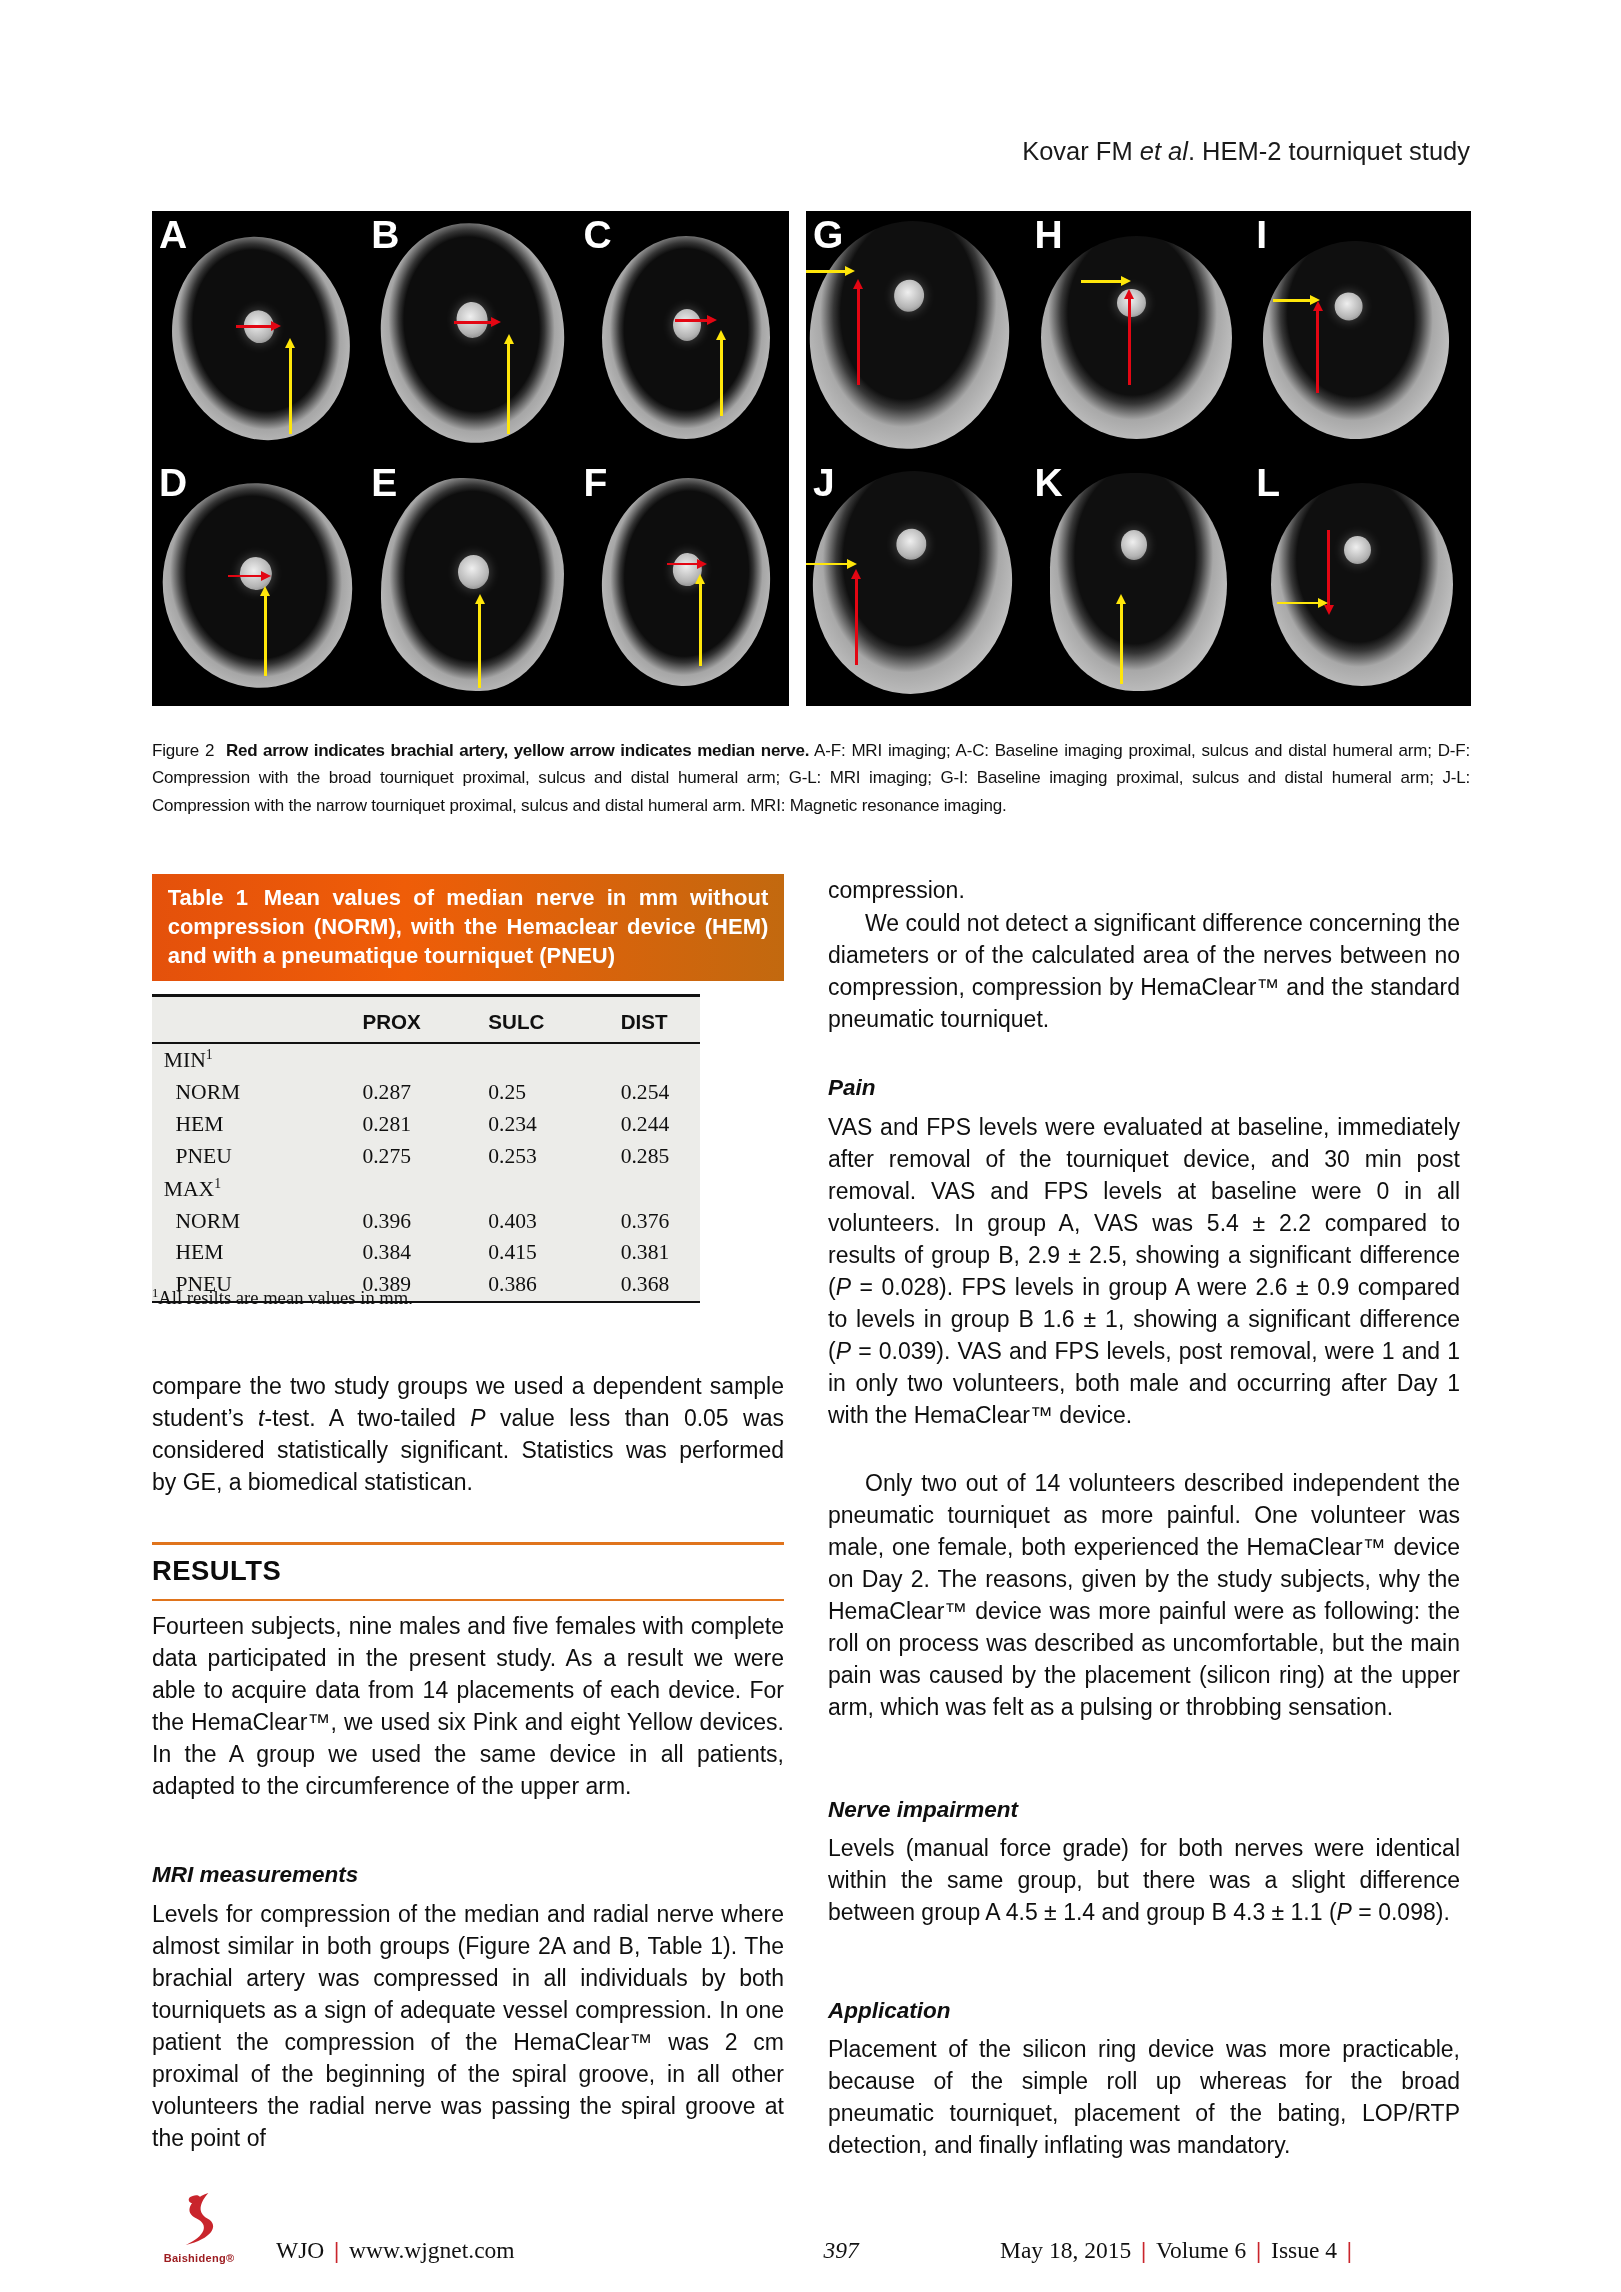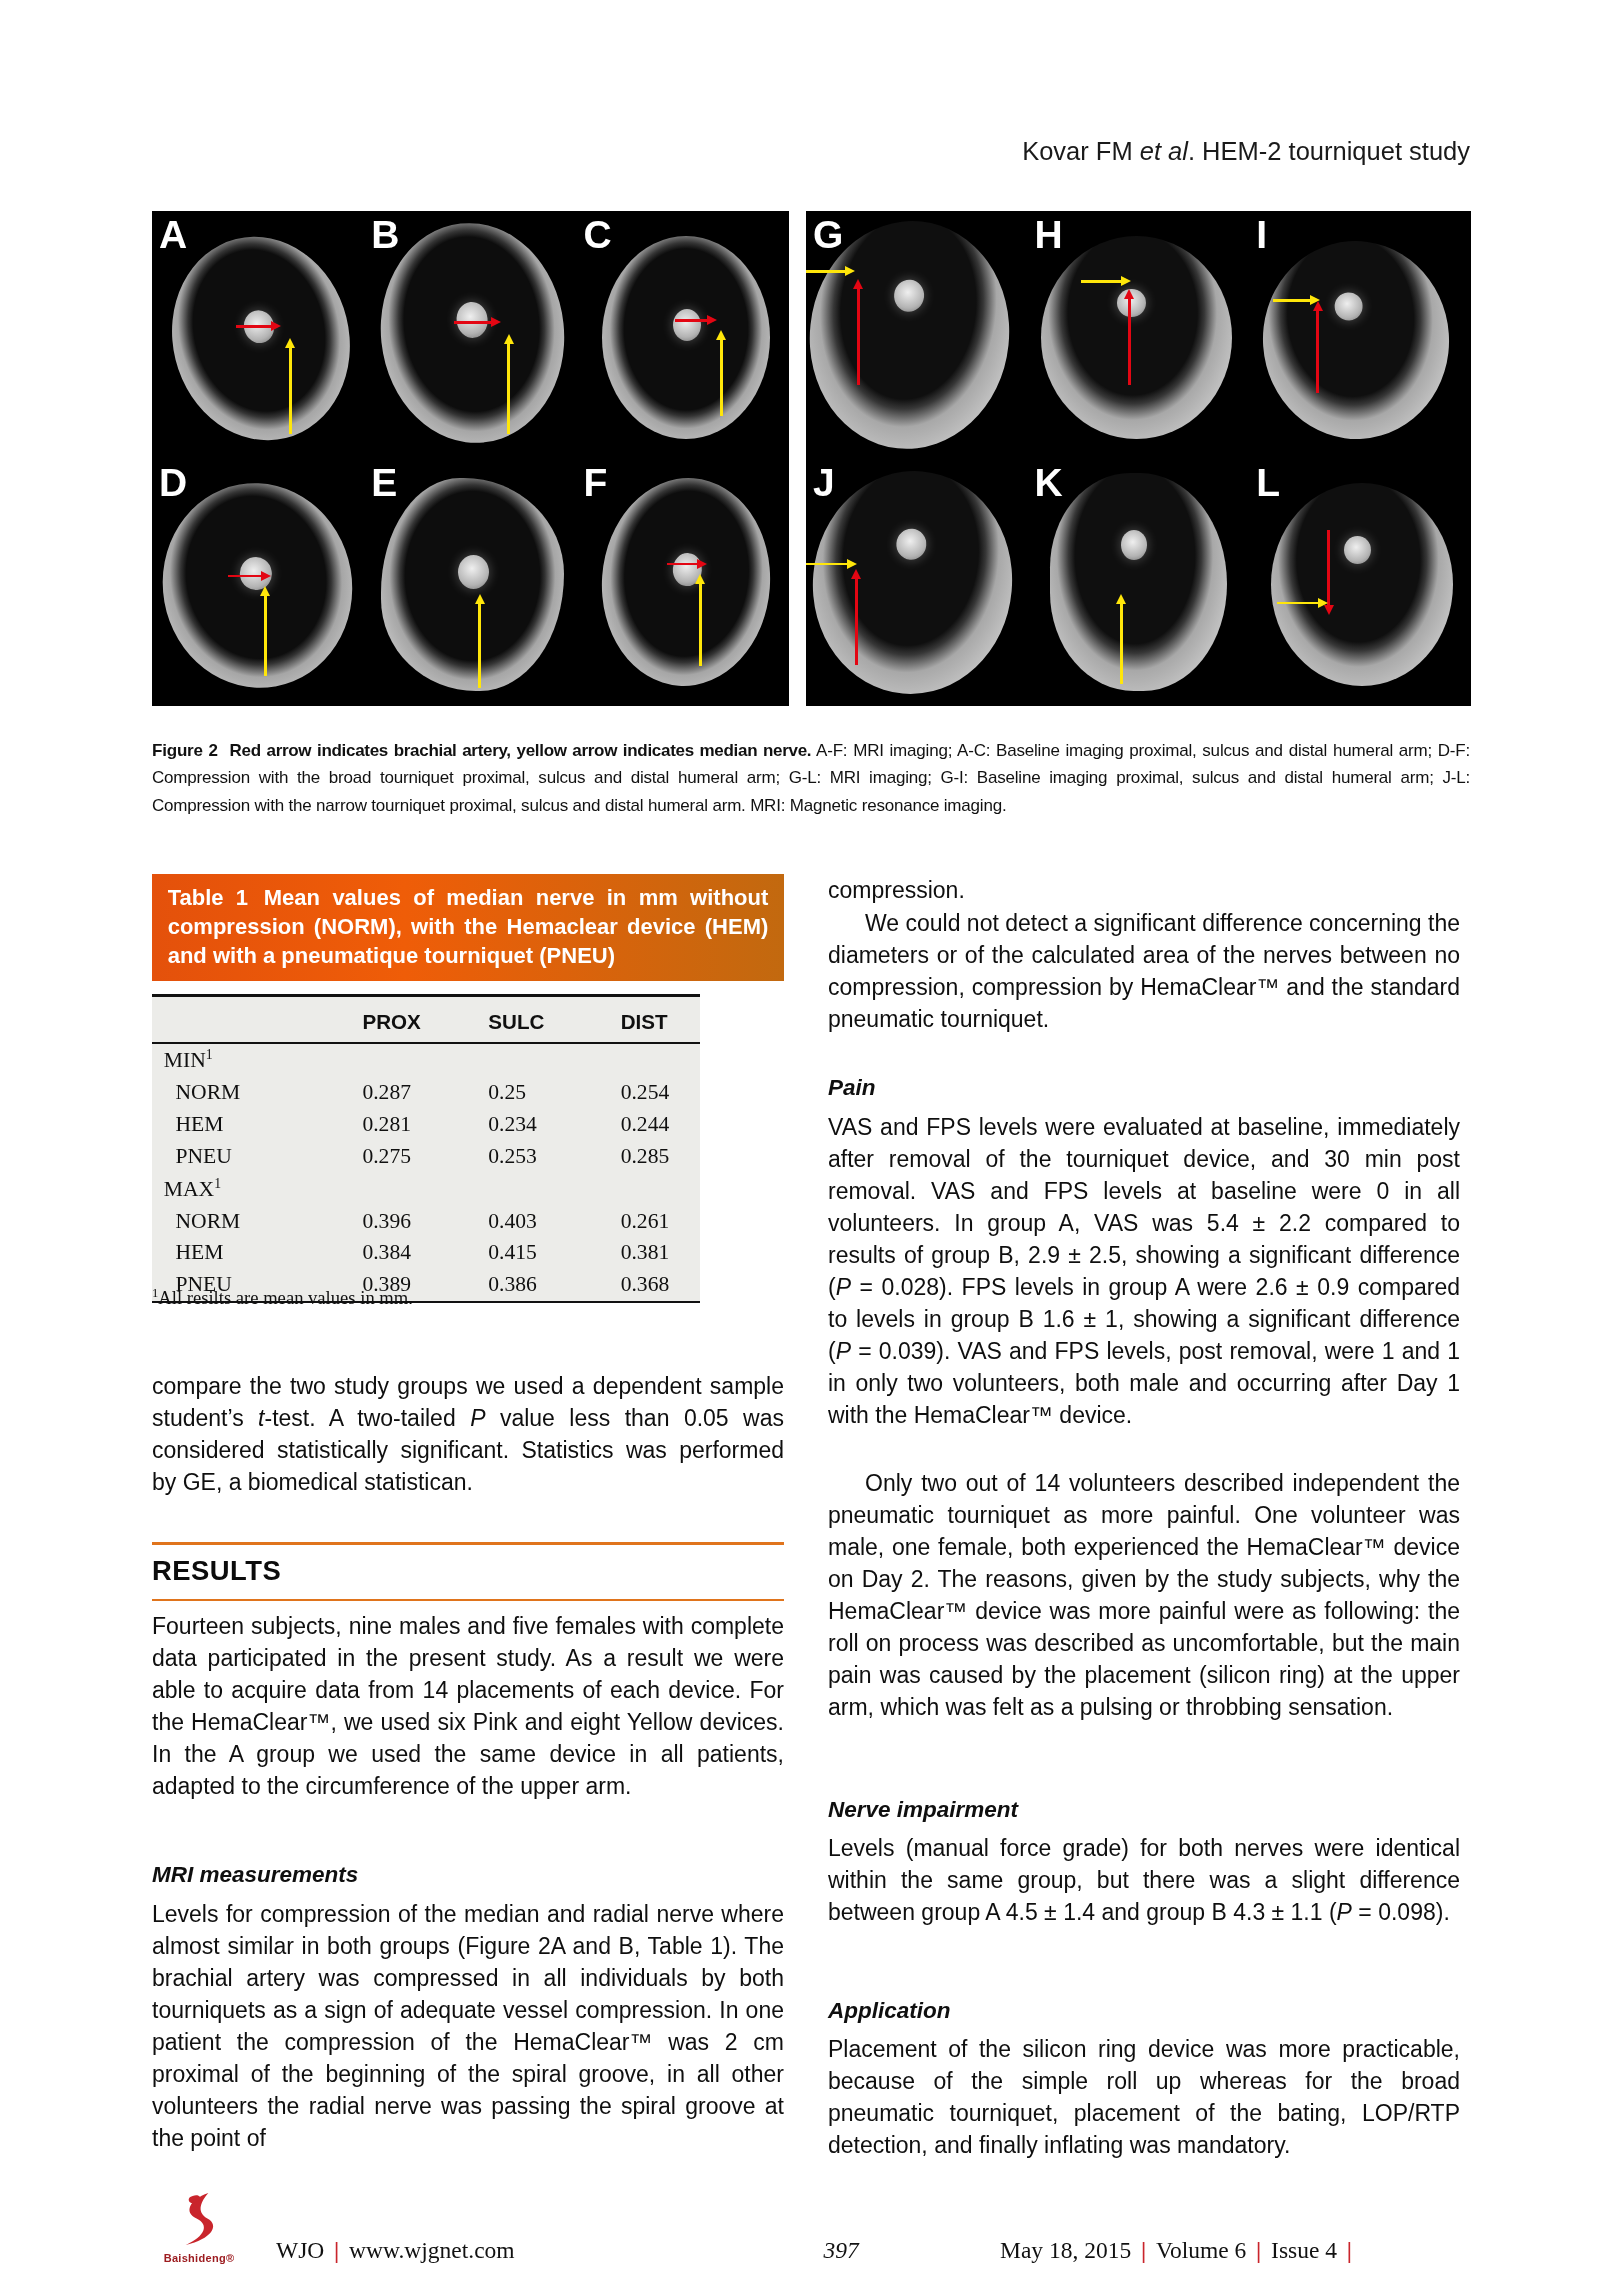"Figure 2" .cap-label { font-weight: bold -> normal }
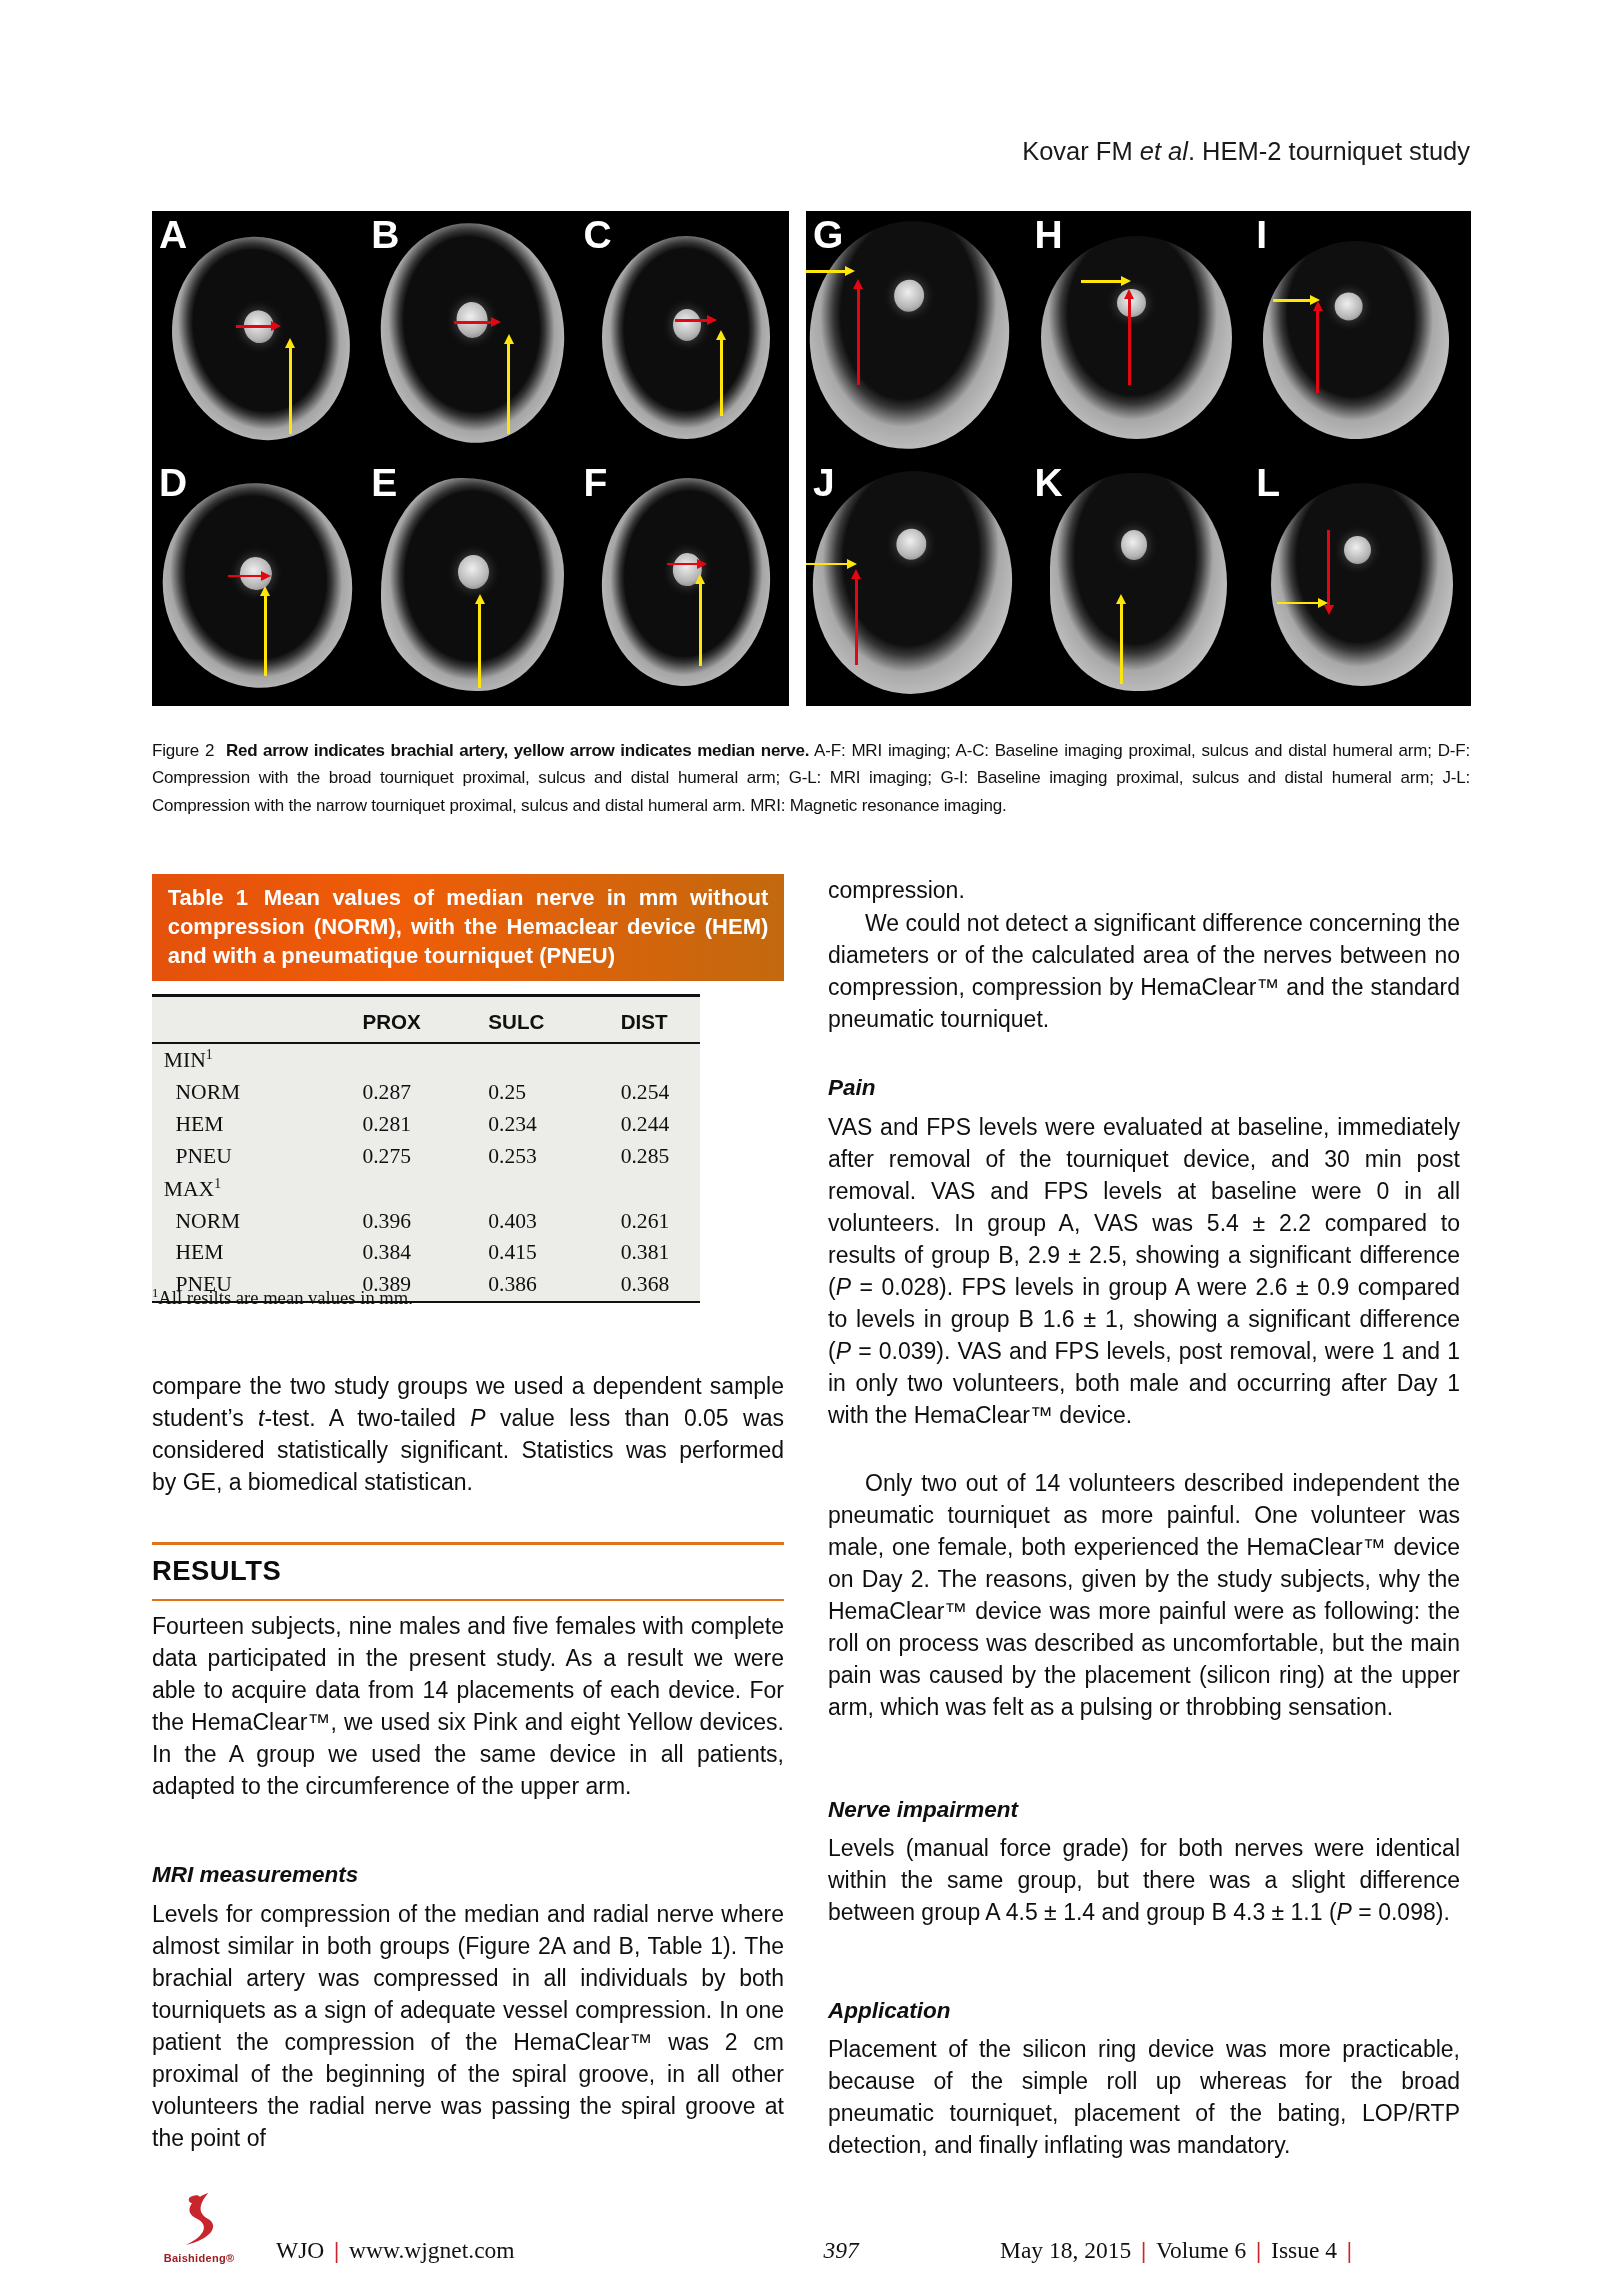"0.261" td { text: 0.261 -> 0.376 }
